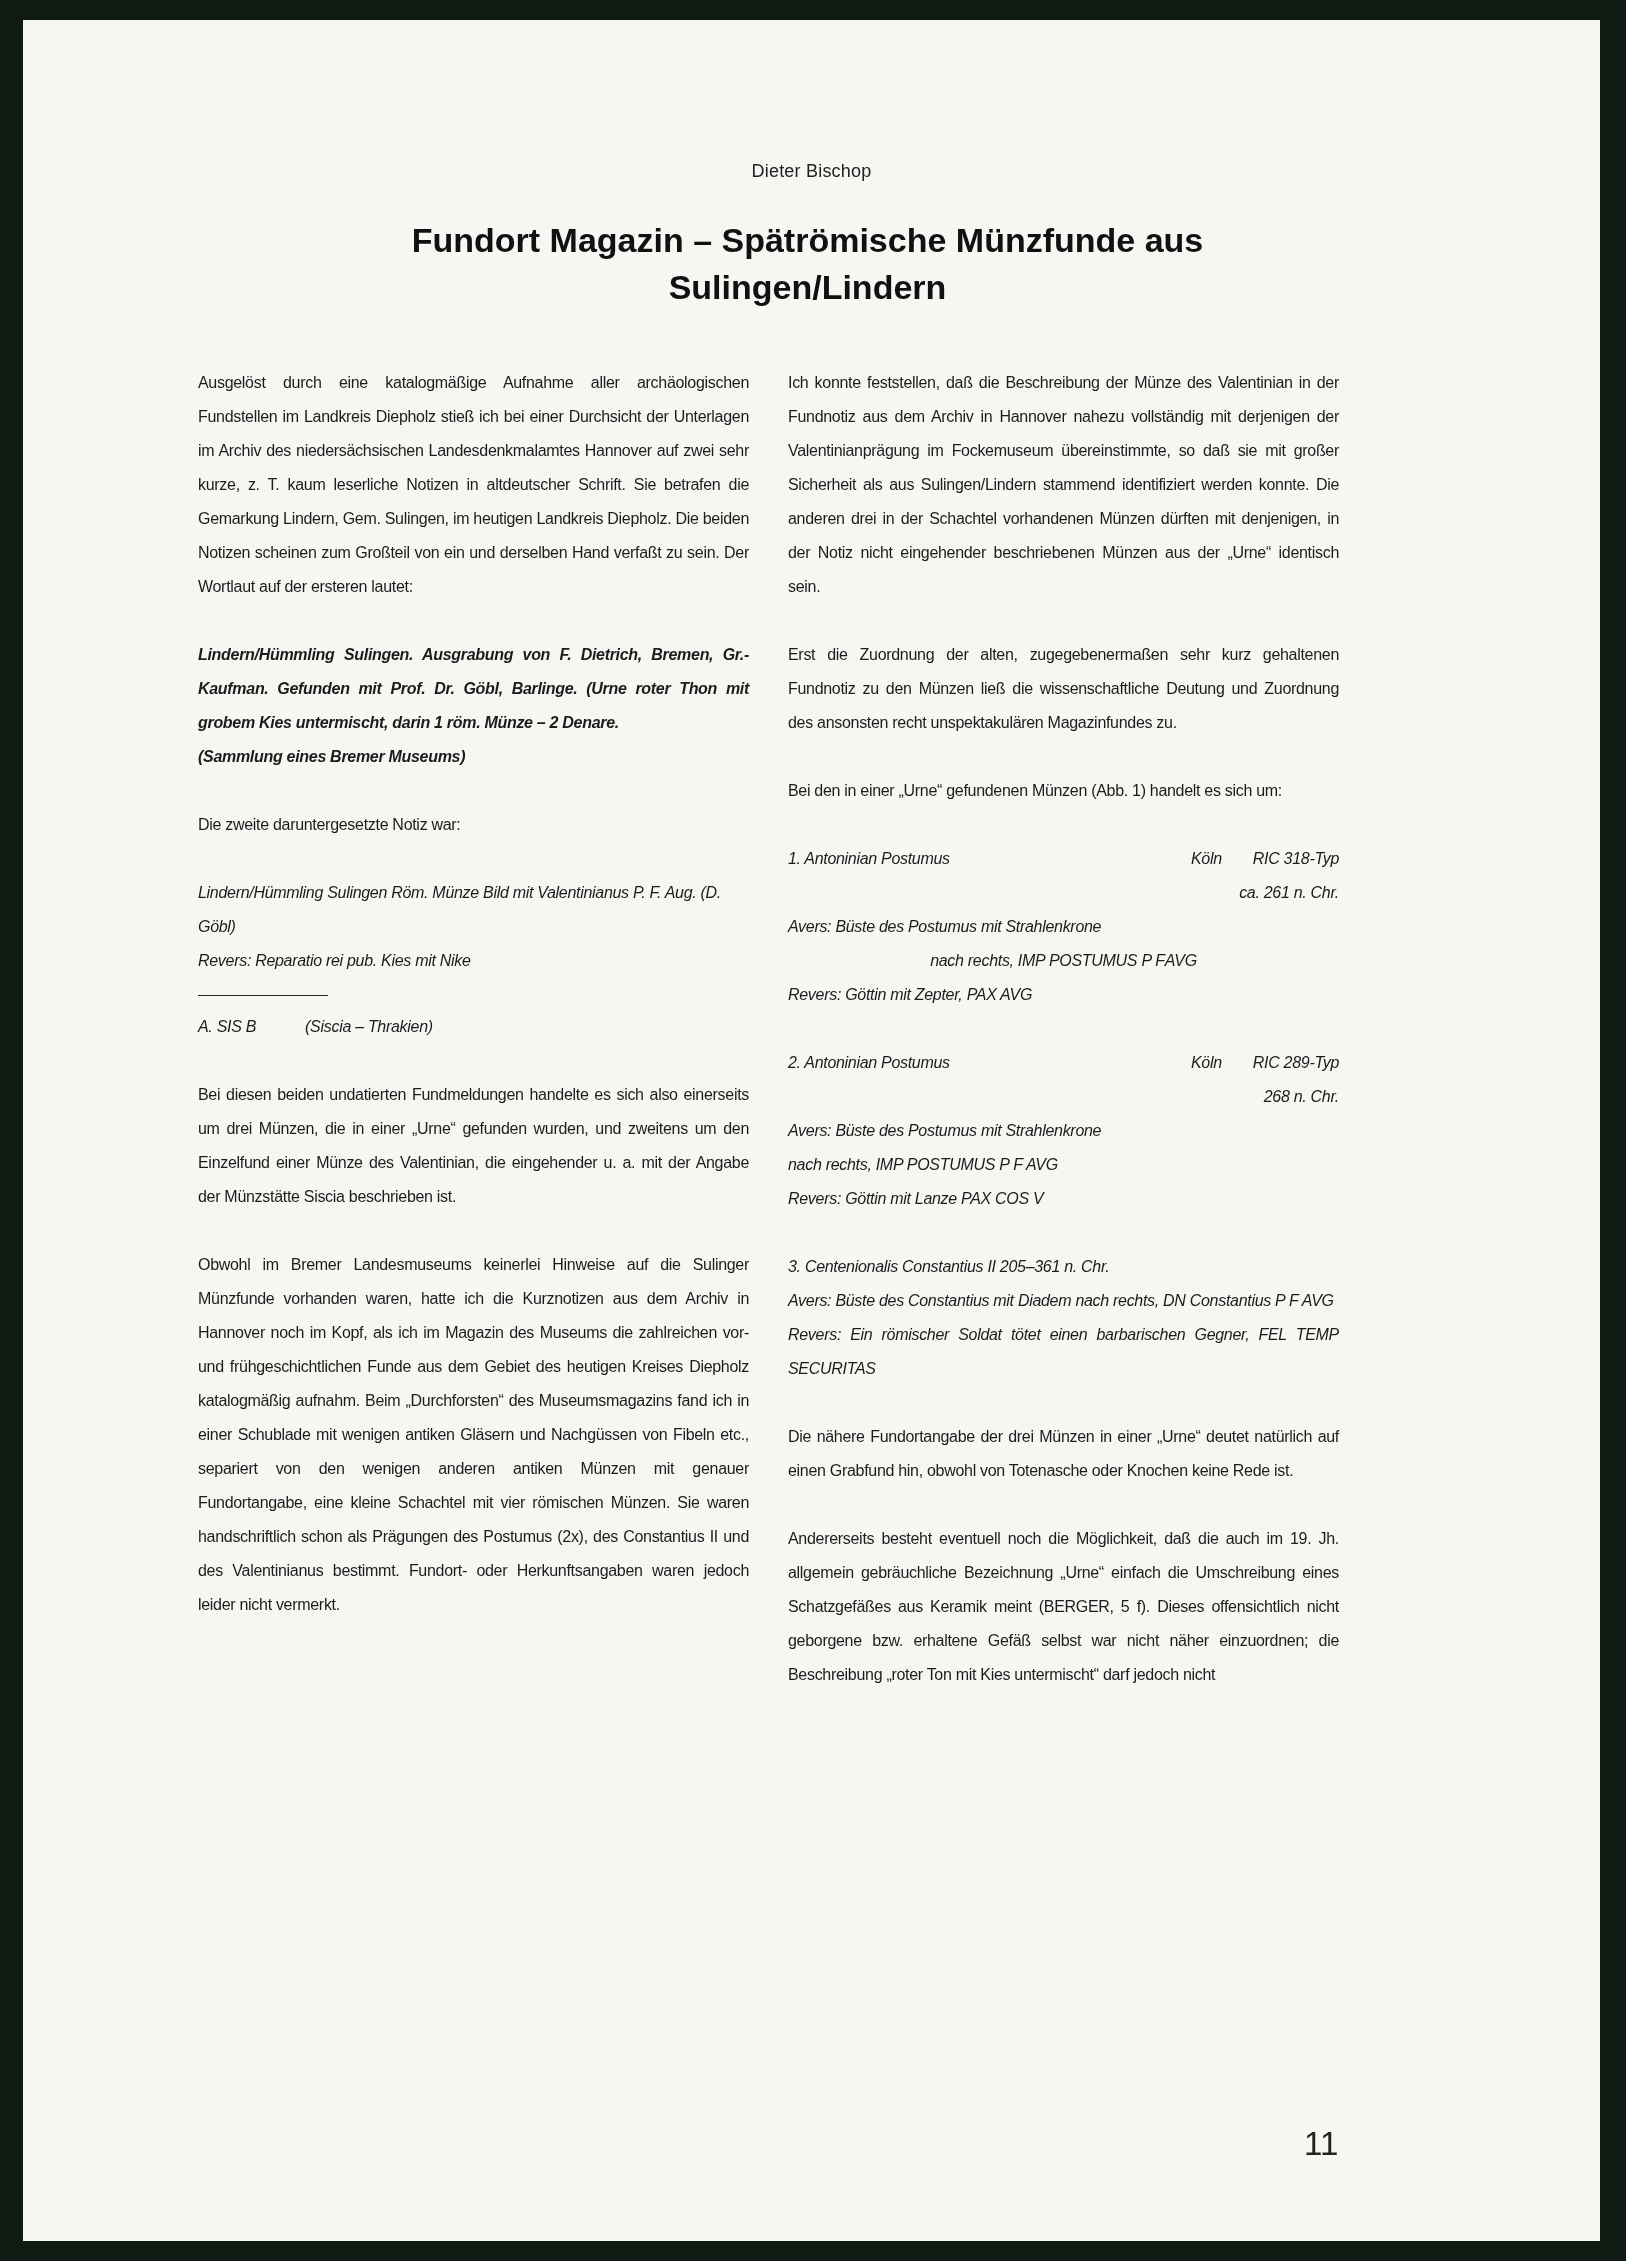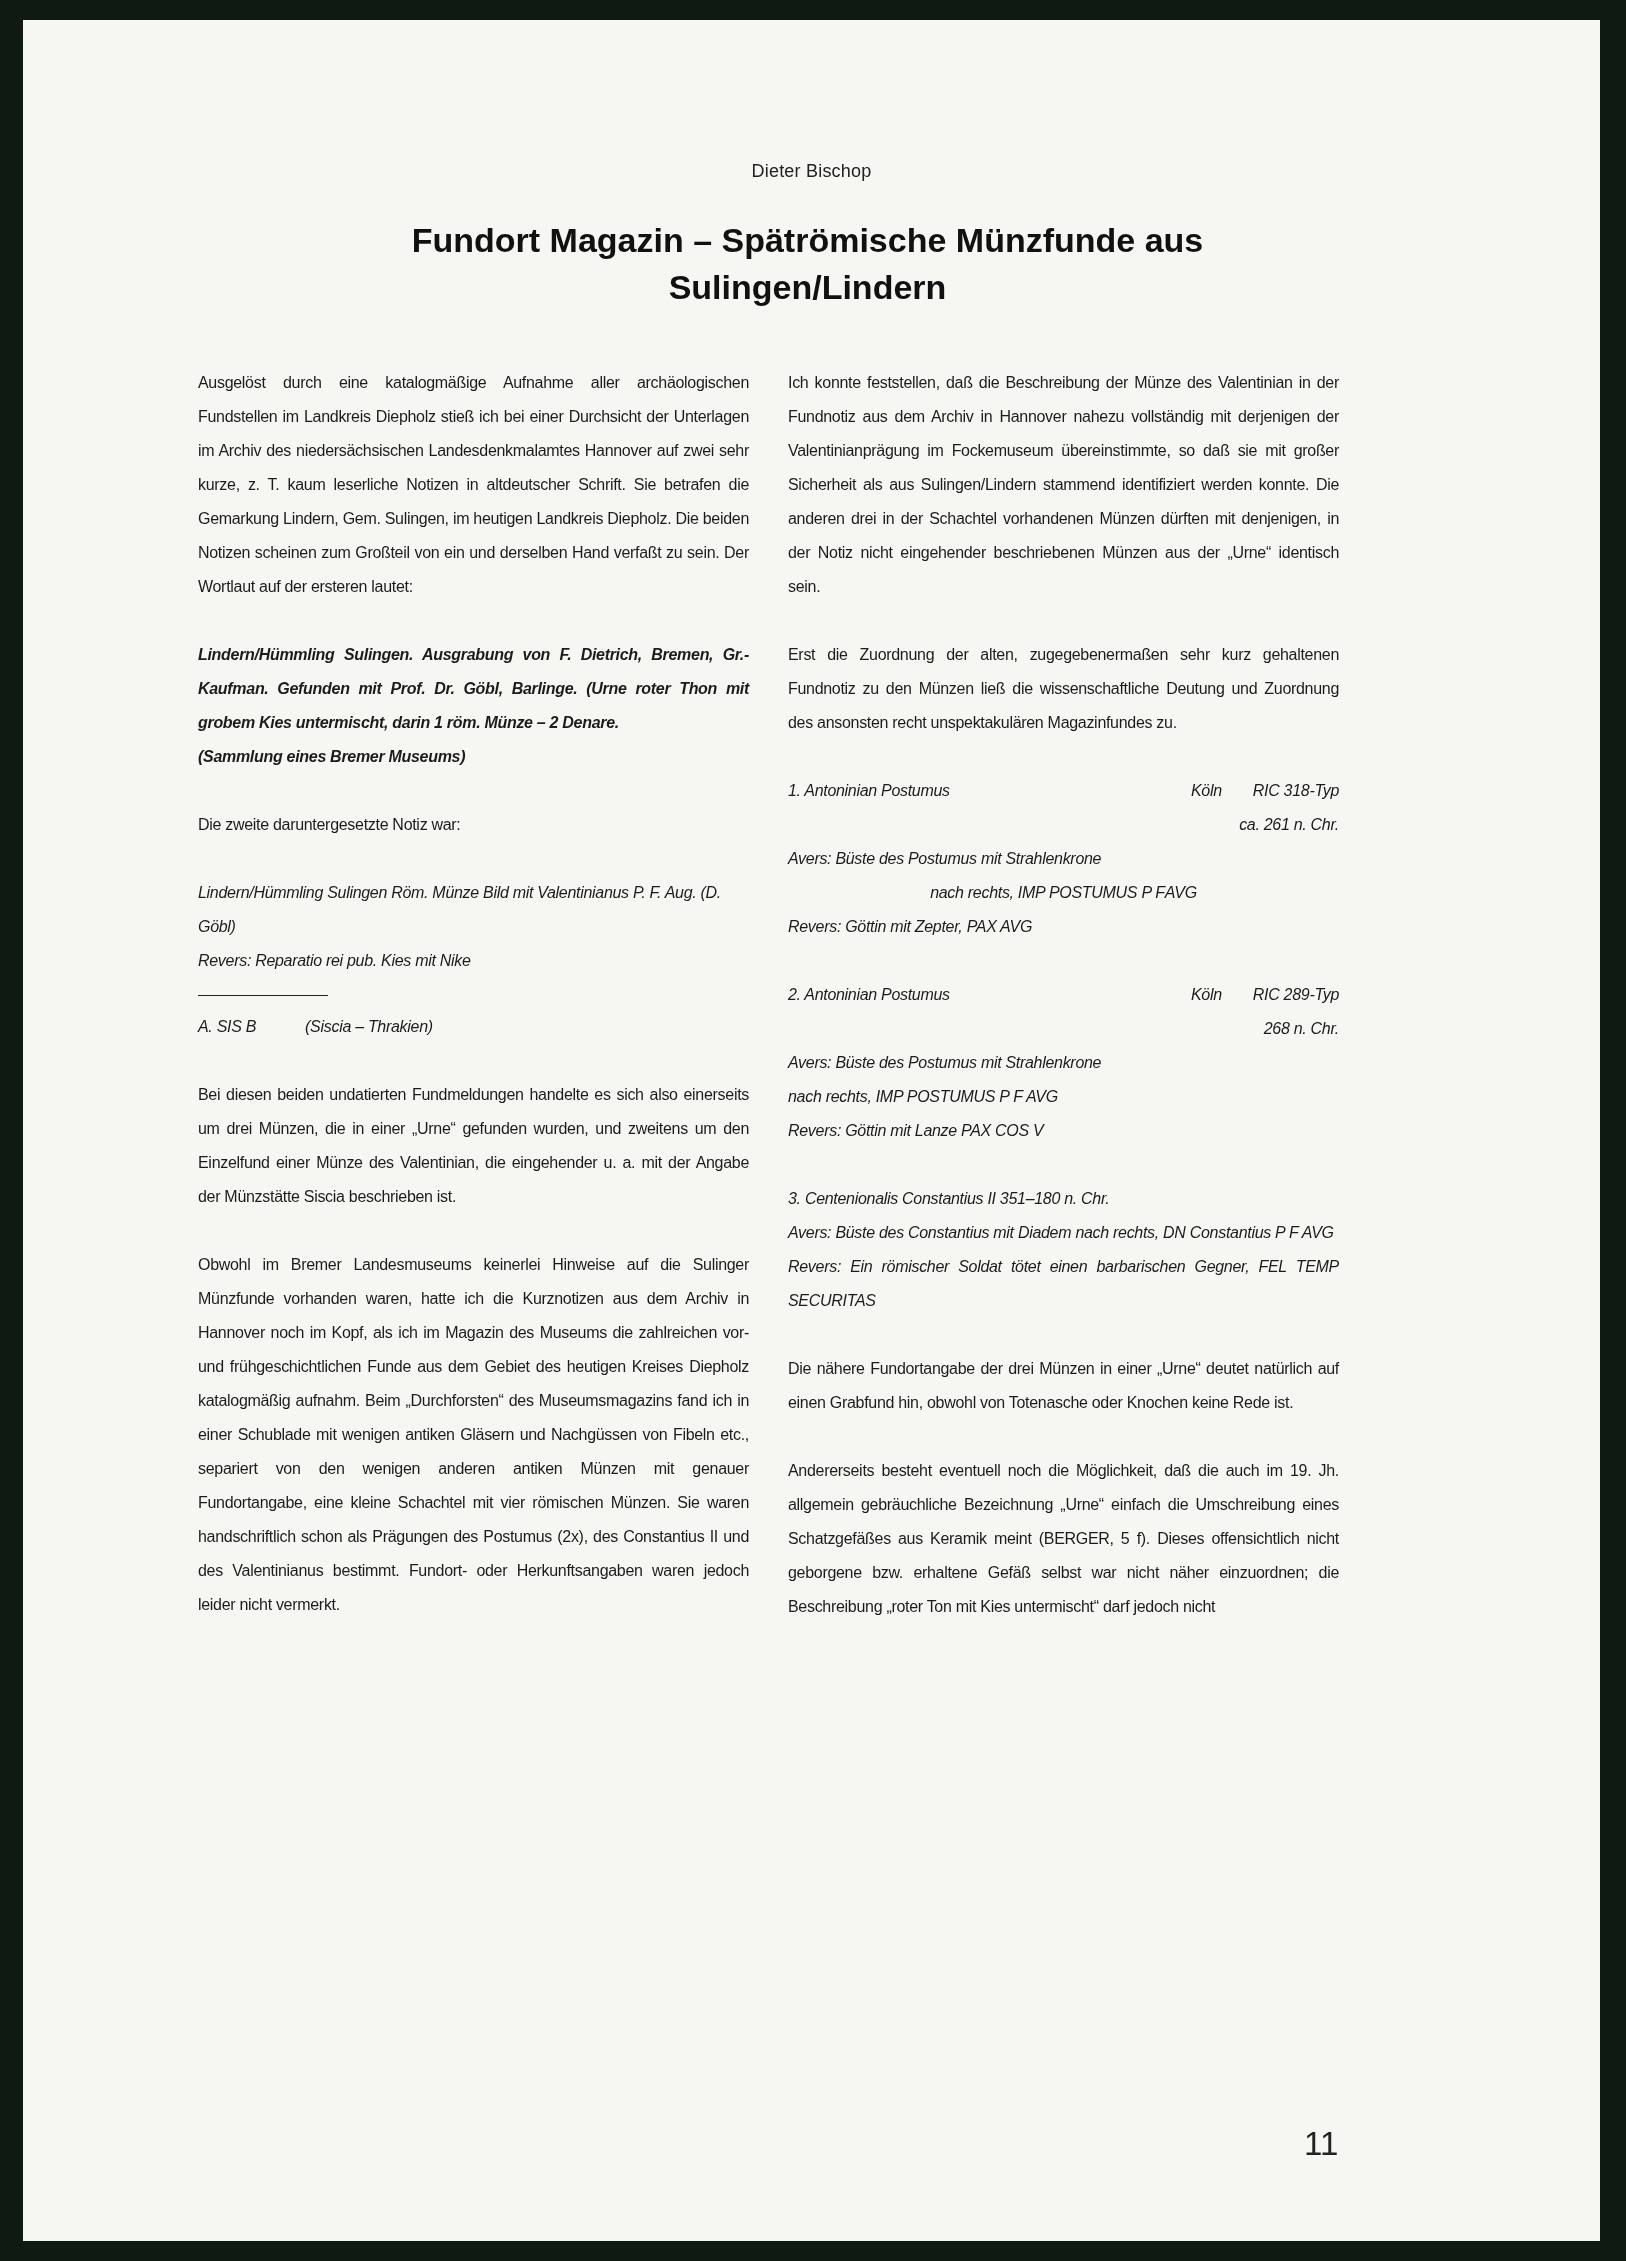"Bei den in einer „Urne“" p { html: none -> <p>Bei den in einer „Urne“ gefundenen Münzen (Abb. 1) handelt es sich um:</p> }
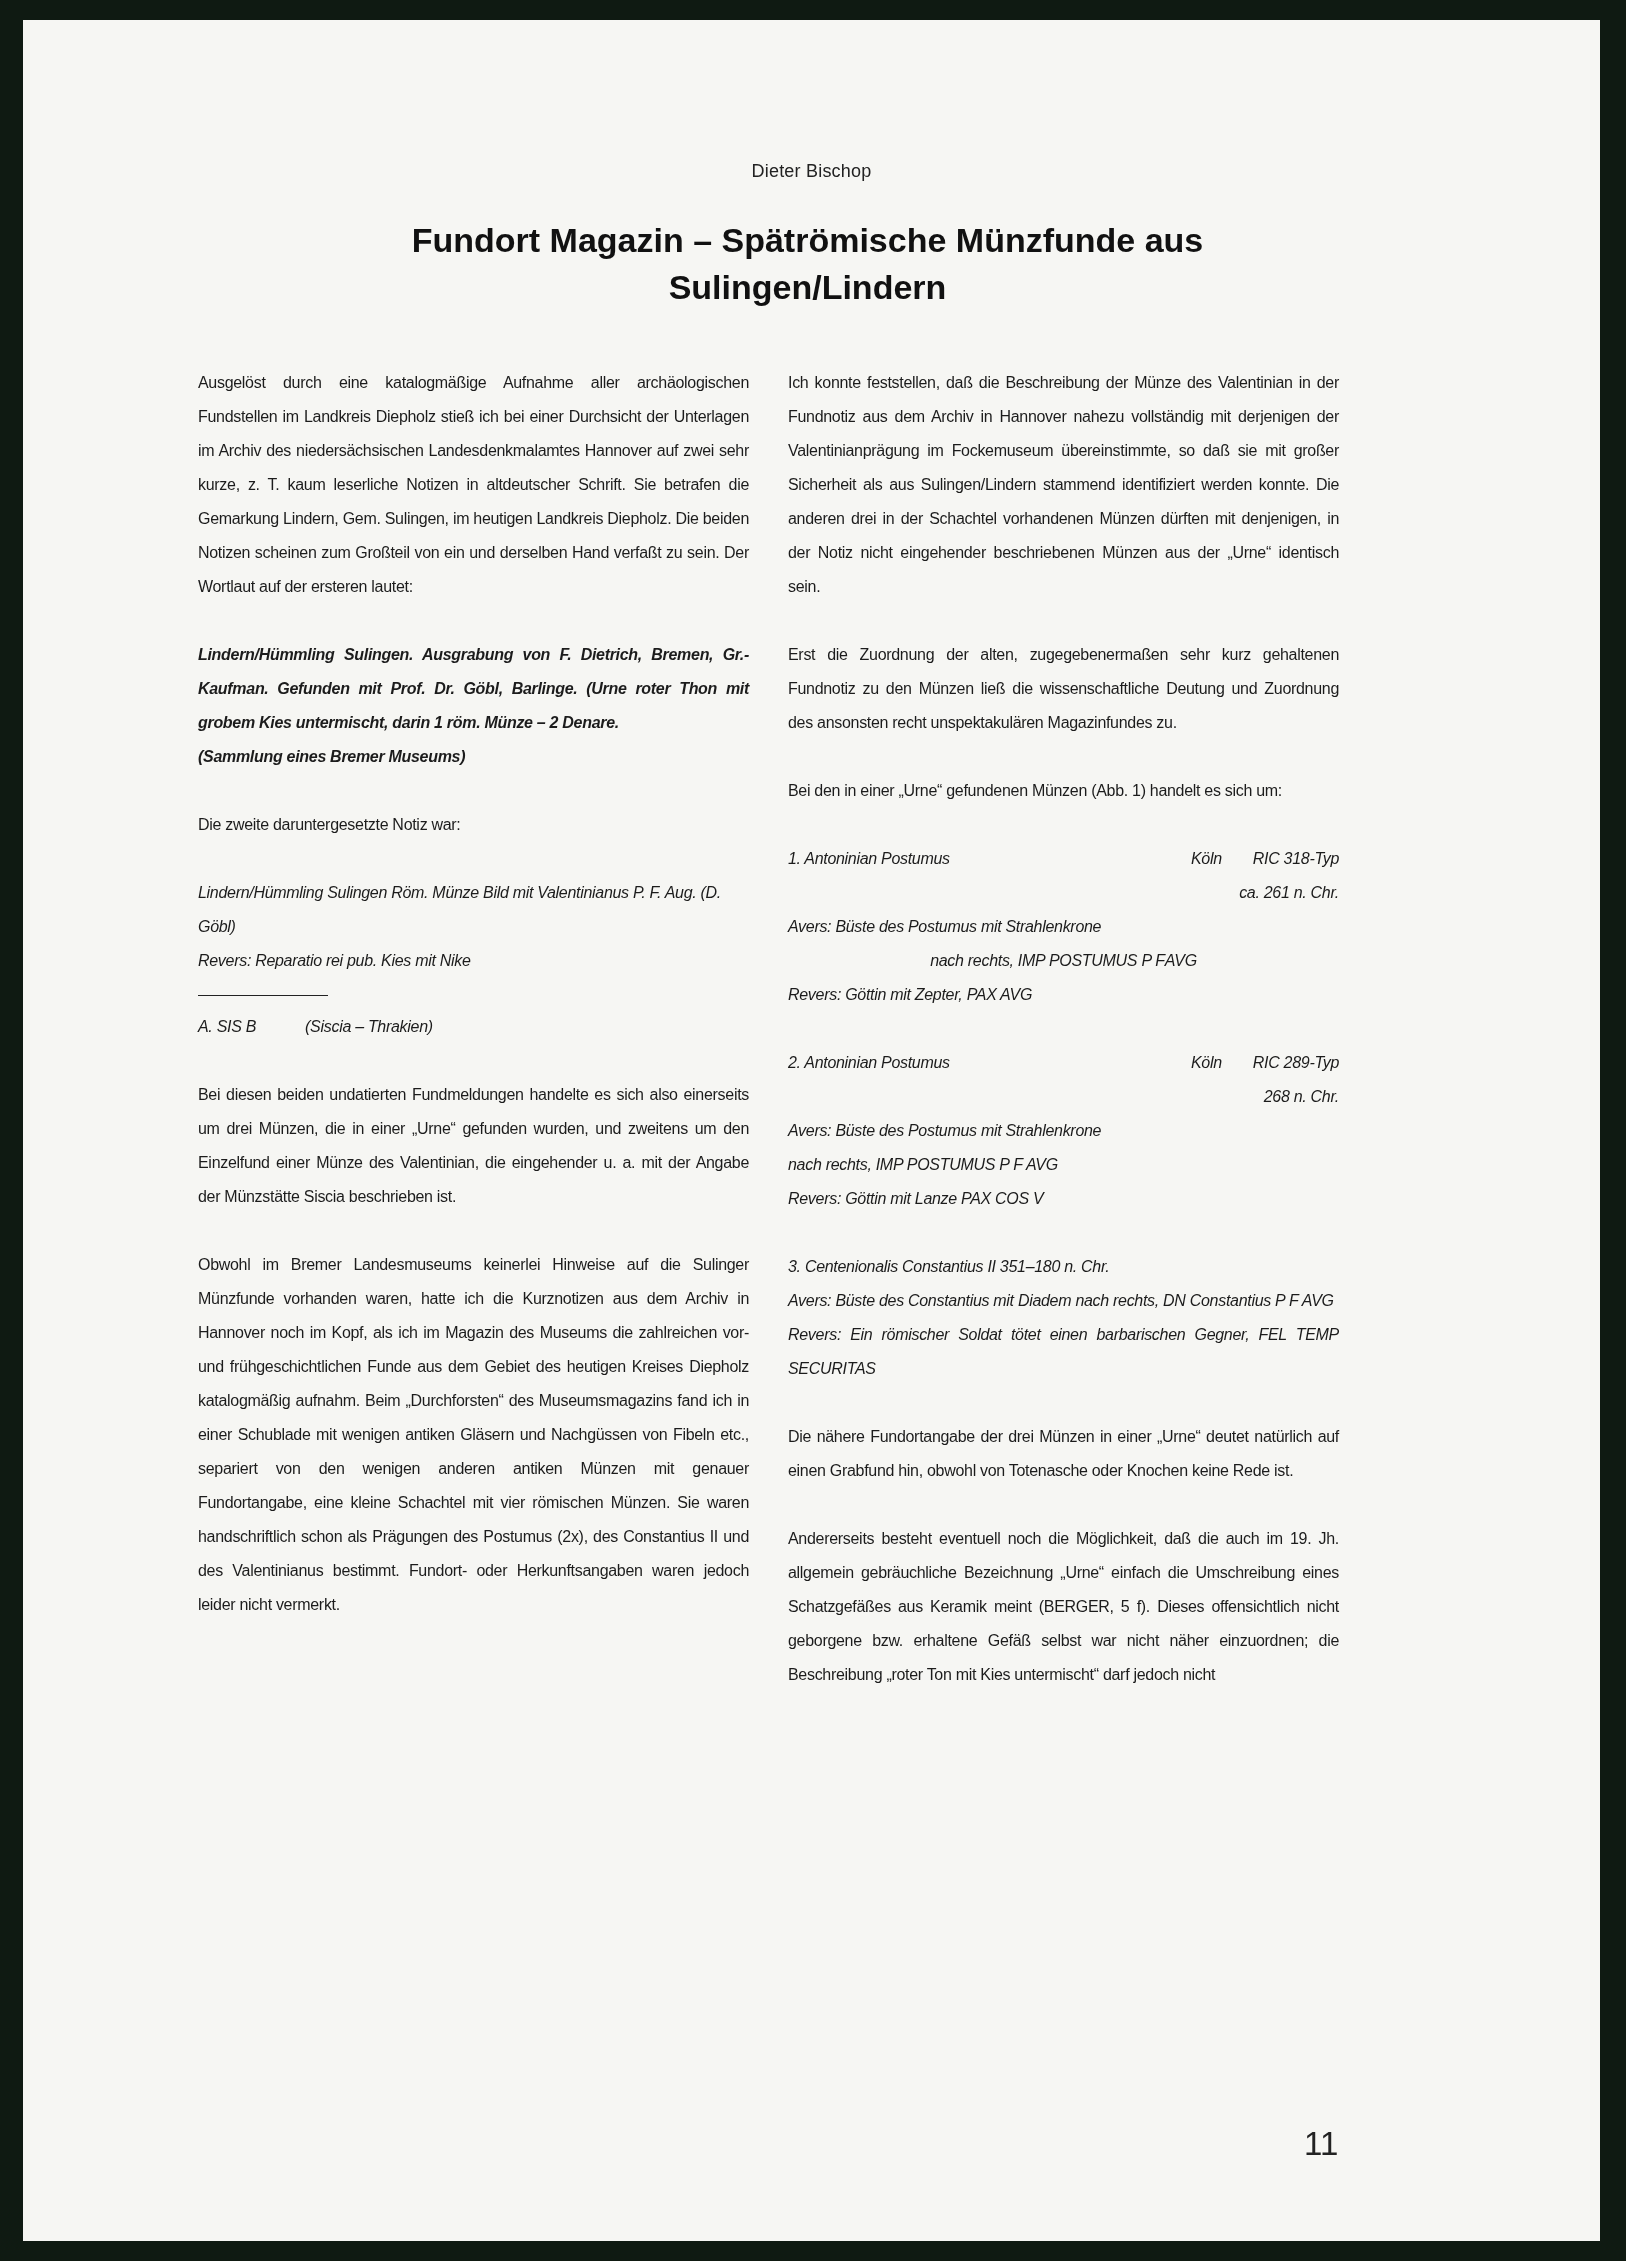"3. Centenionalis Constantius II 351–180" div { text: 351–180 -> 205–361 }
